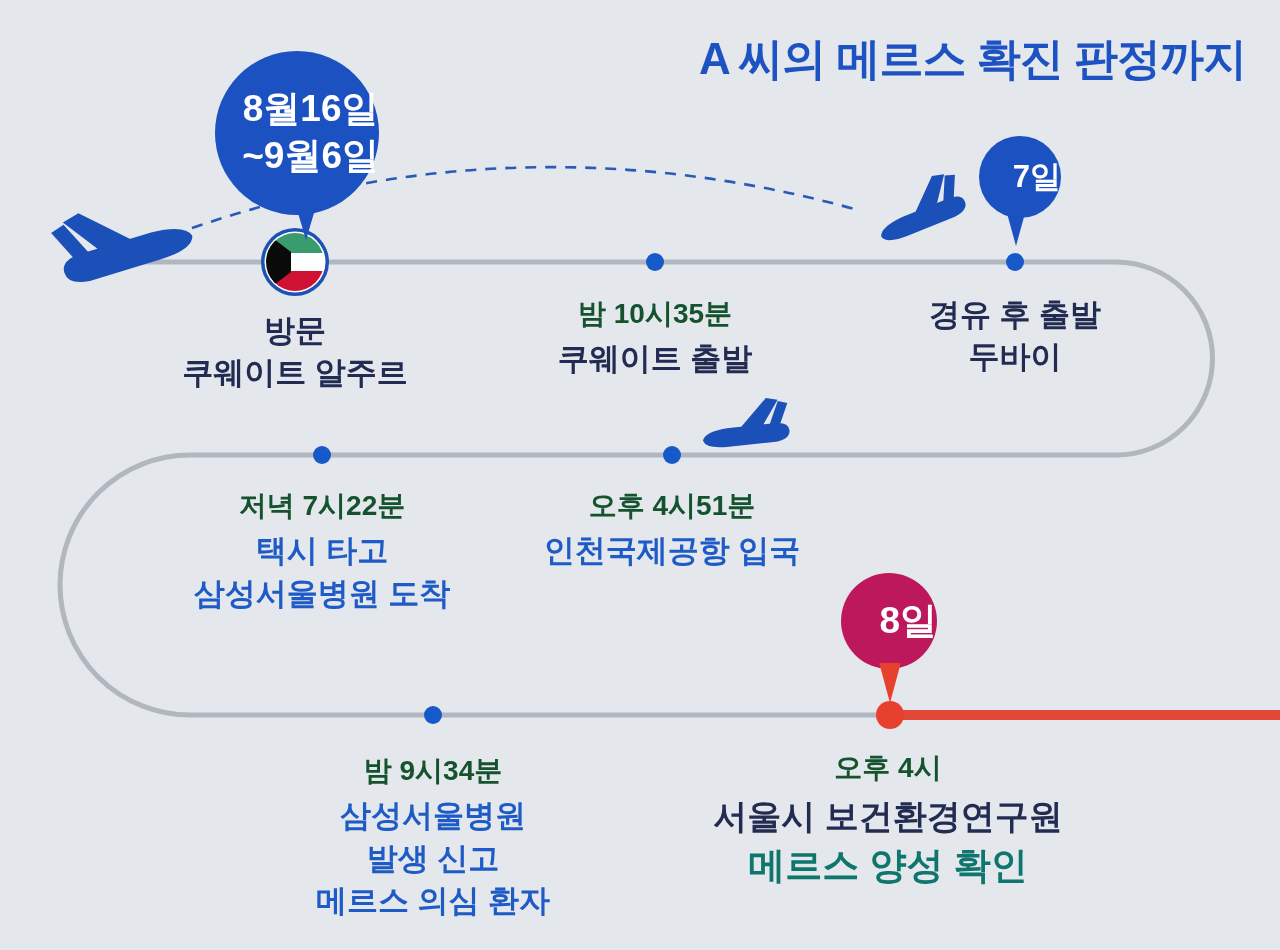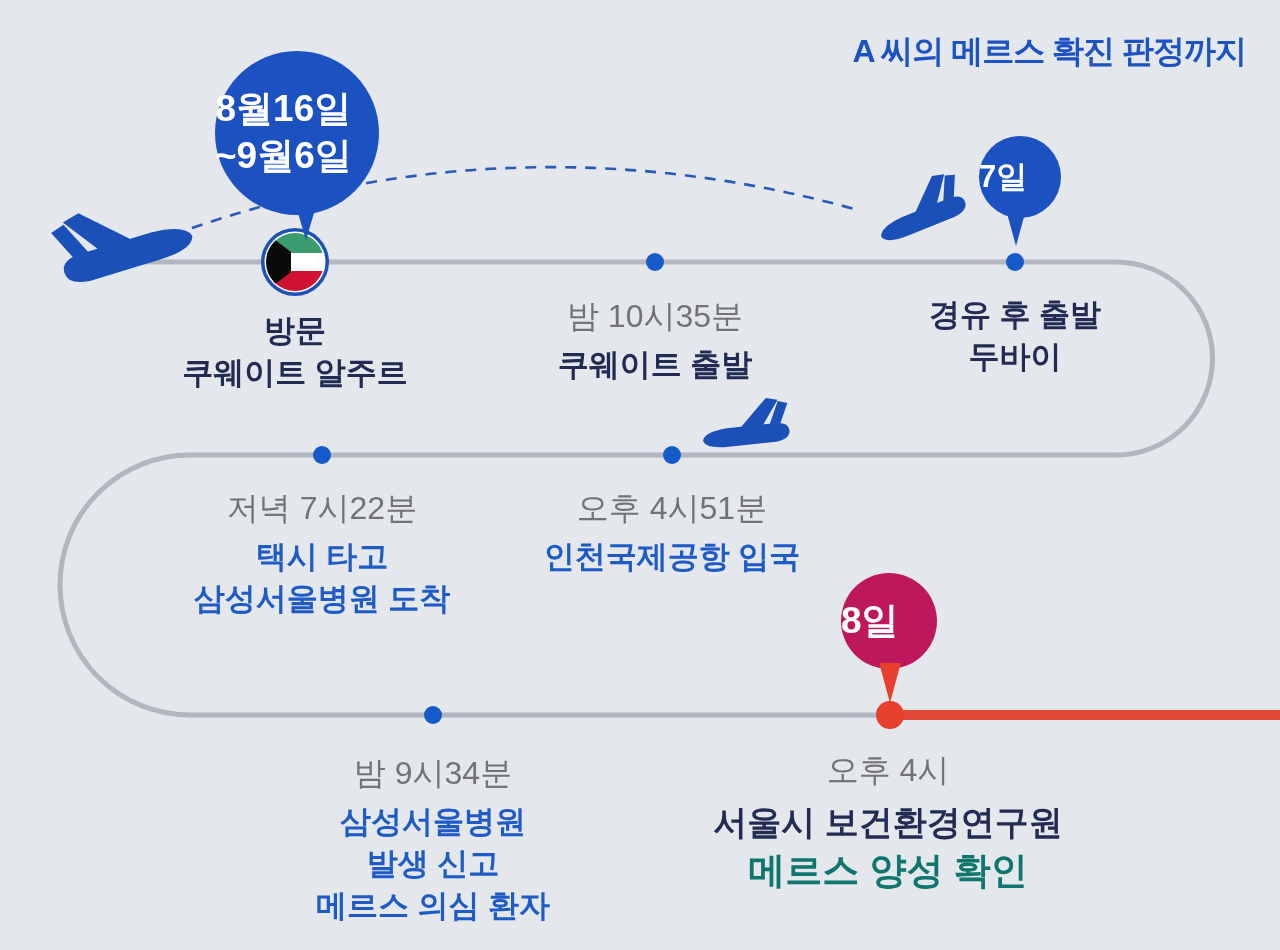"A 씨의 메르스 확진 판정까지" .page-title { font-size: 32px -> 44px }
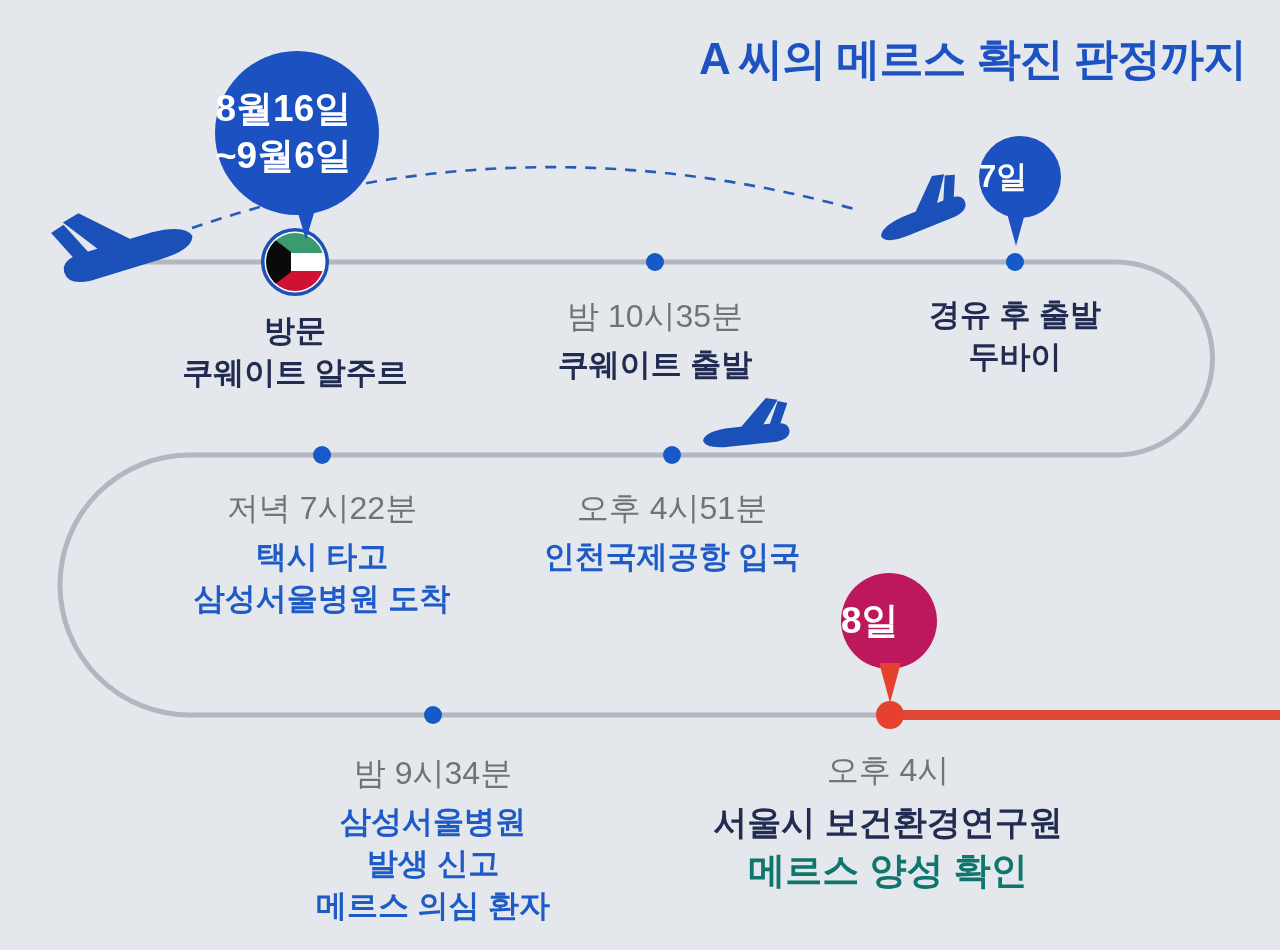"8월16일" .balloon { justify-content: flex-start -> flex-end }
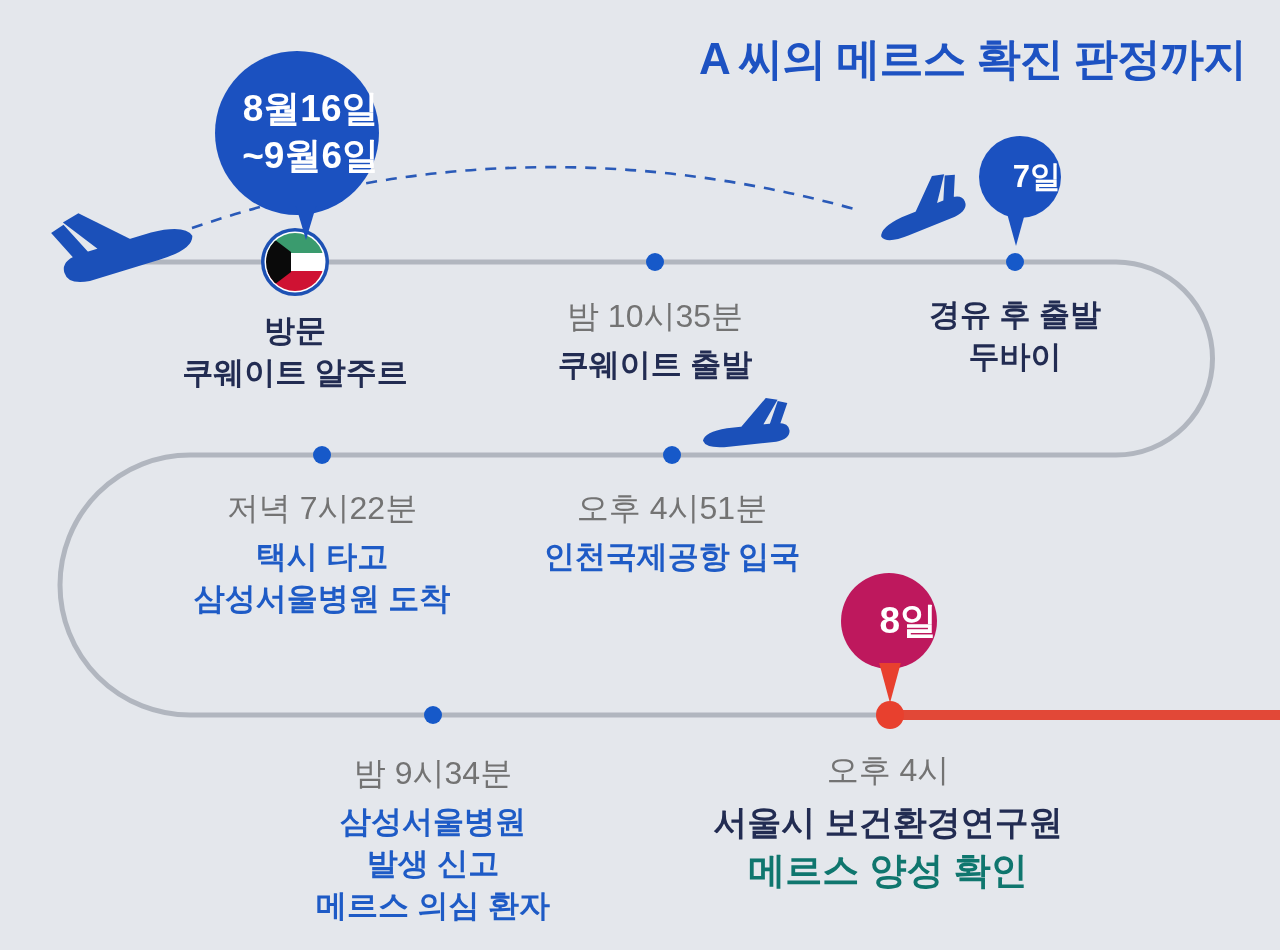"밤 10시35분" .time { color: #737373 -> #14532d; font-size: 32px -> 28px; font-weight: 400 -> 700 }
